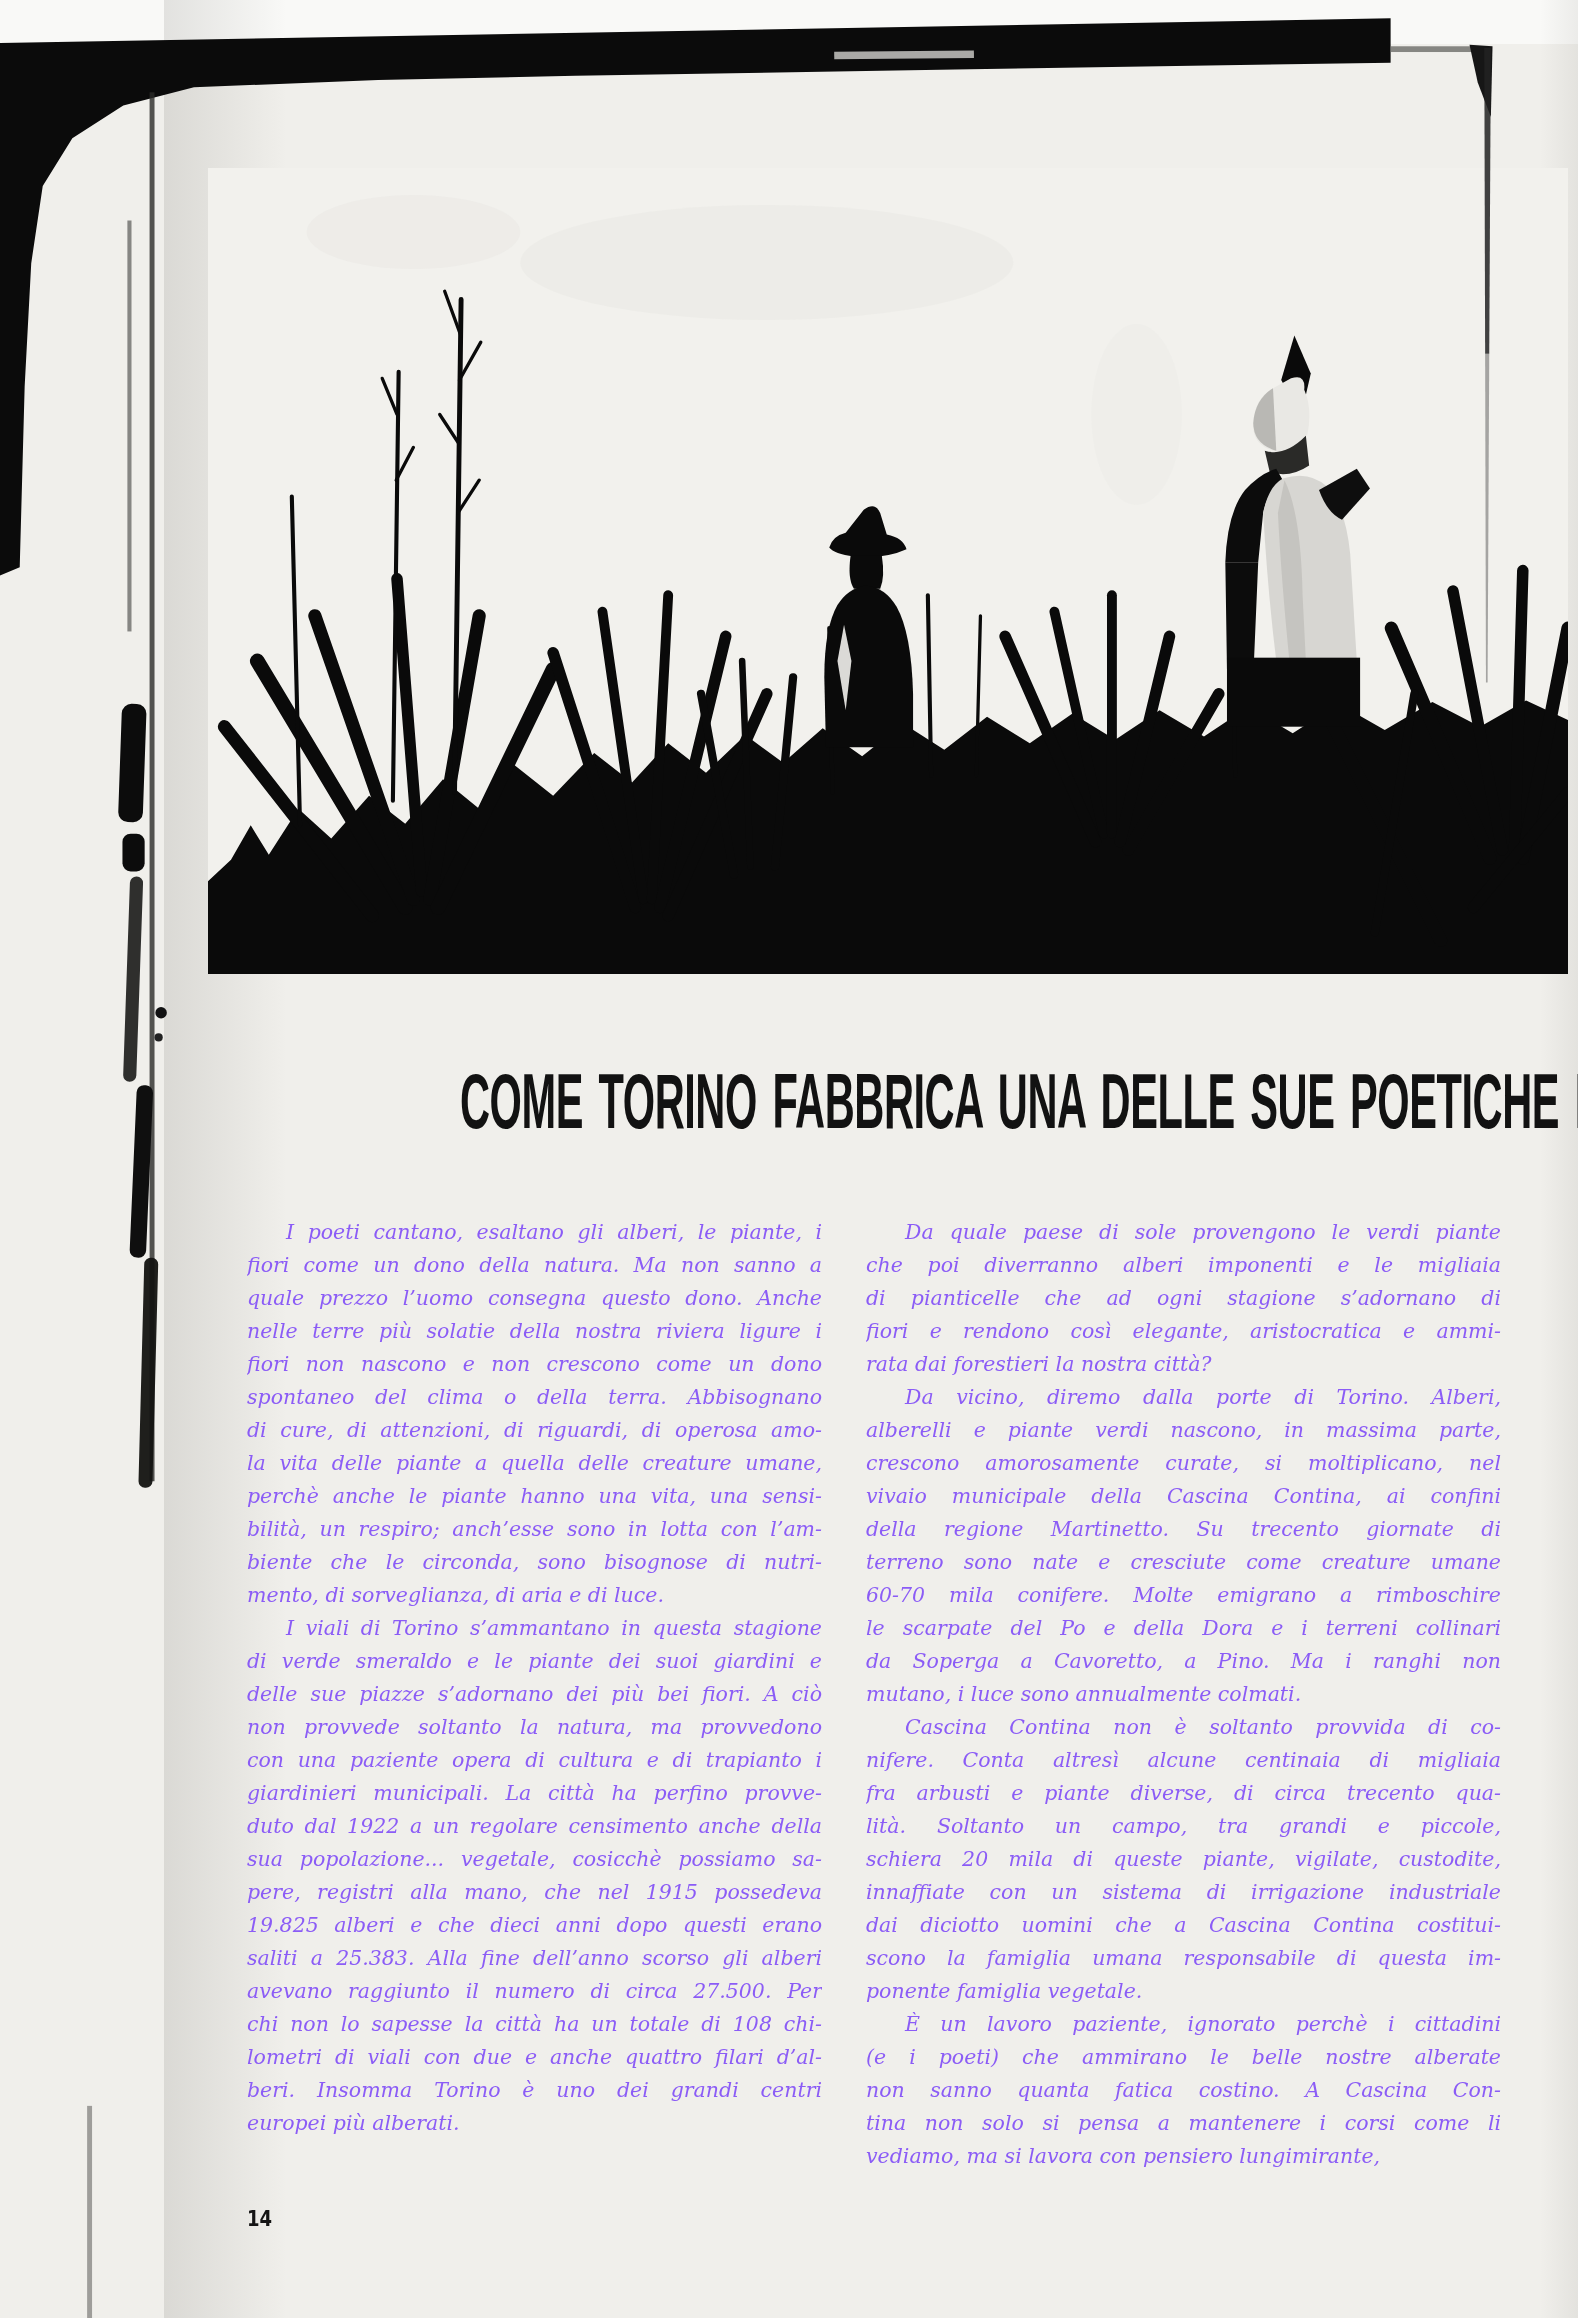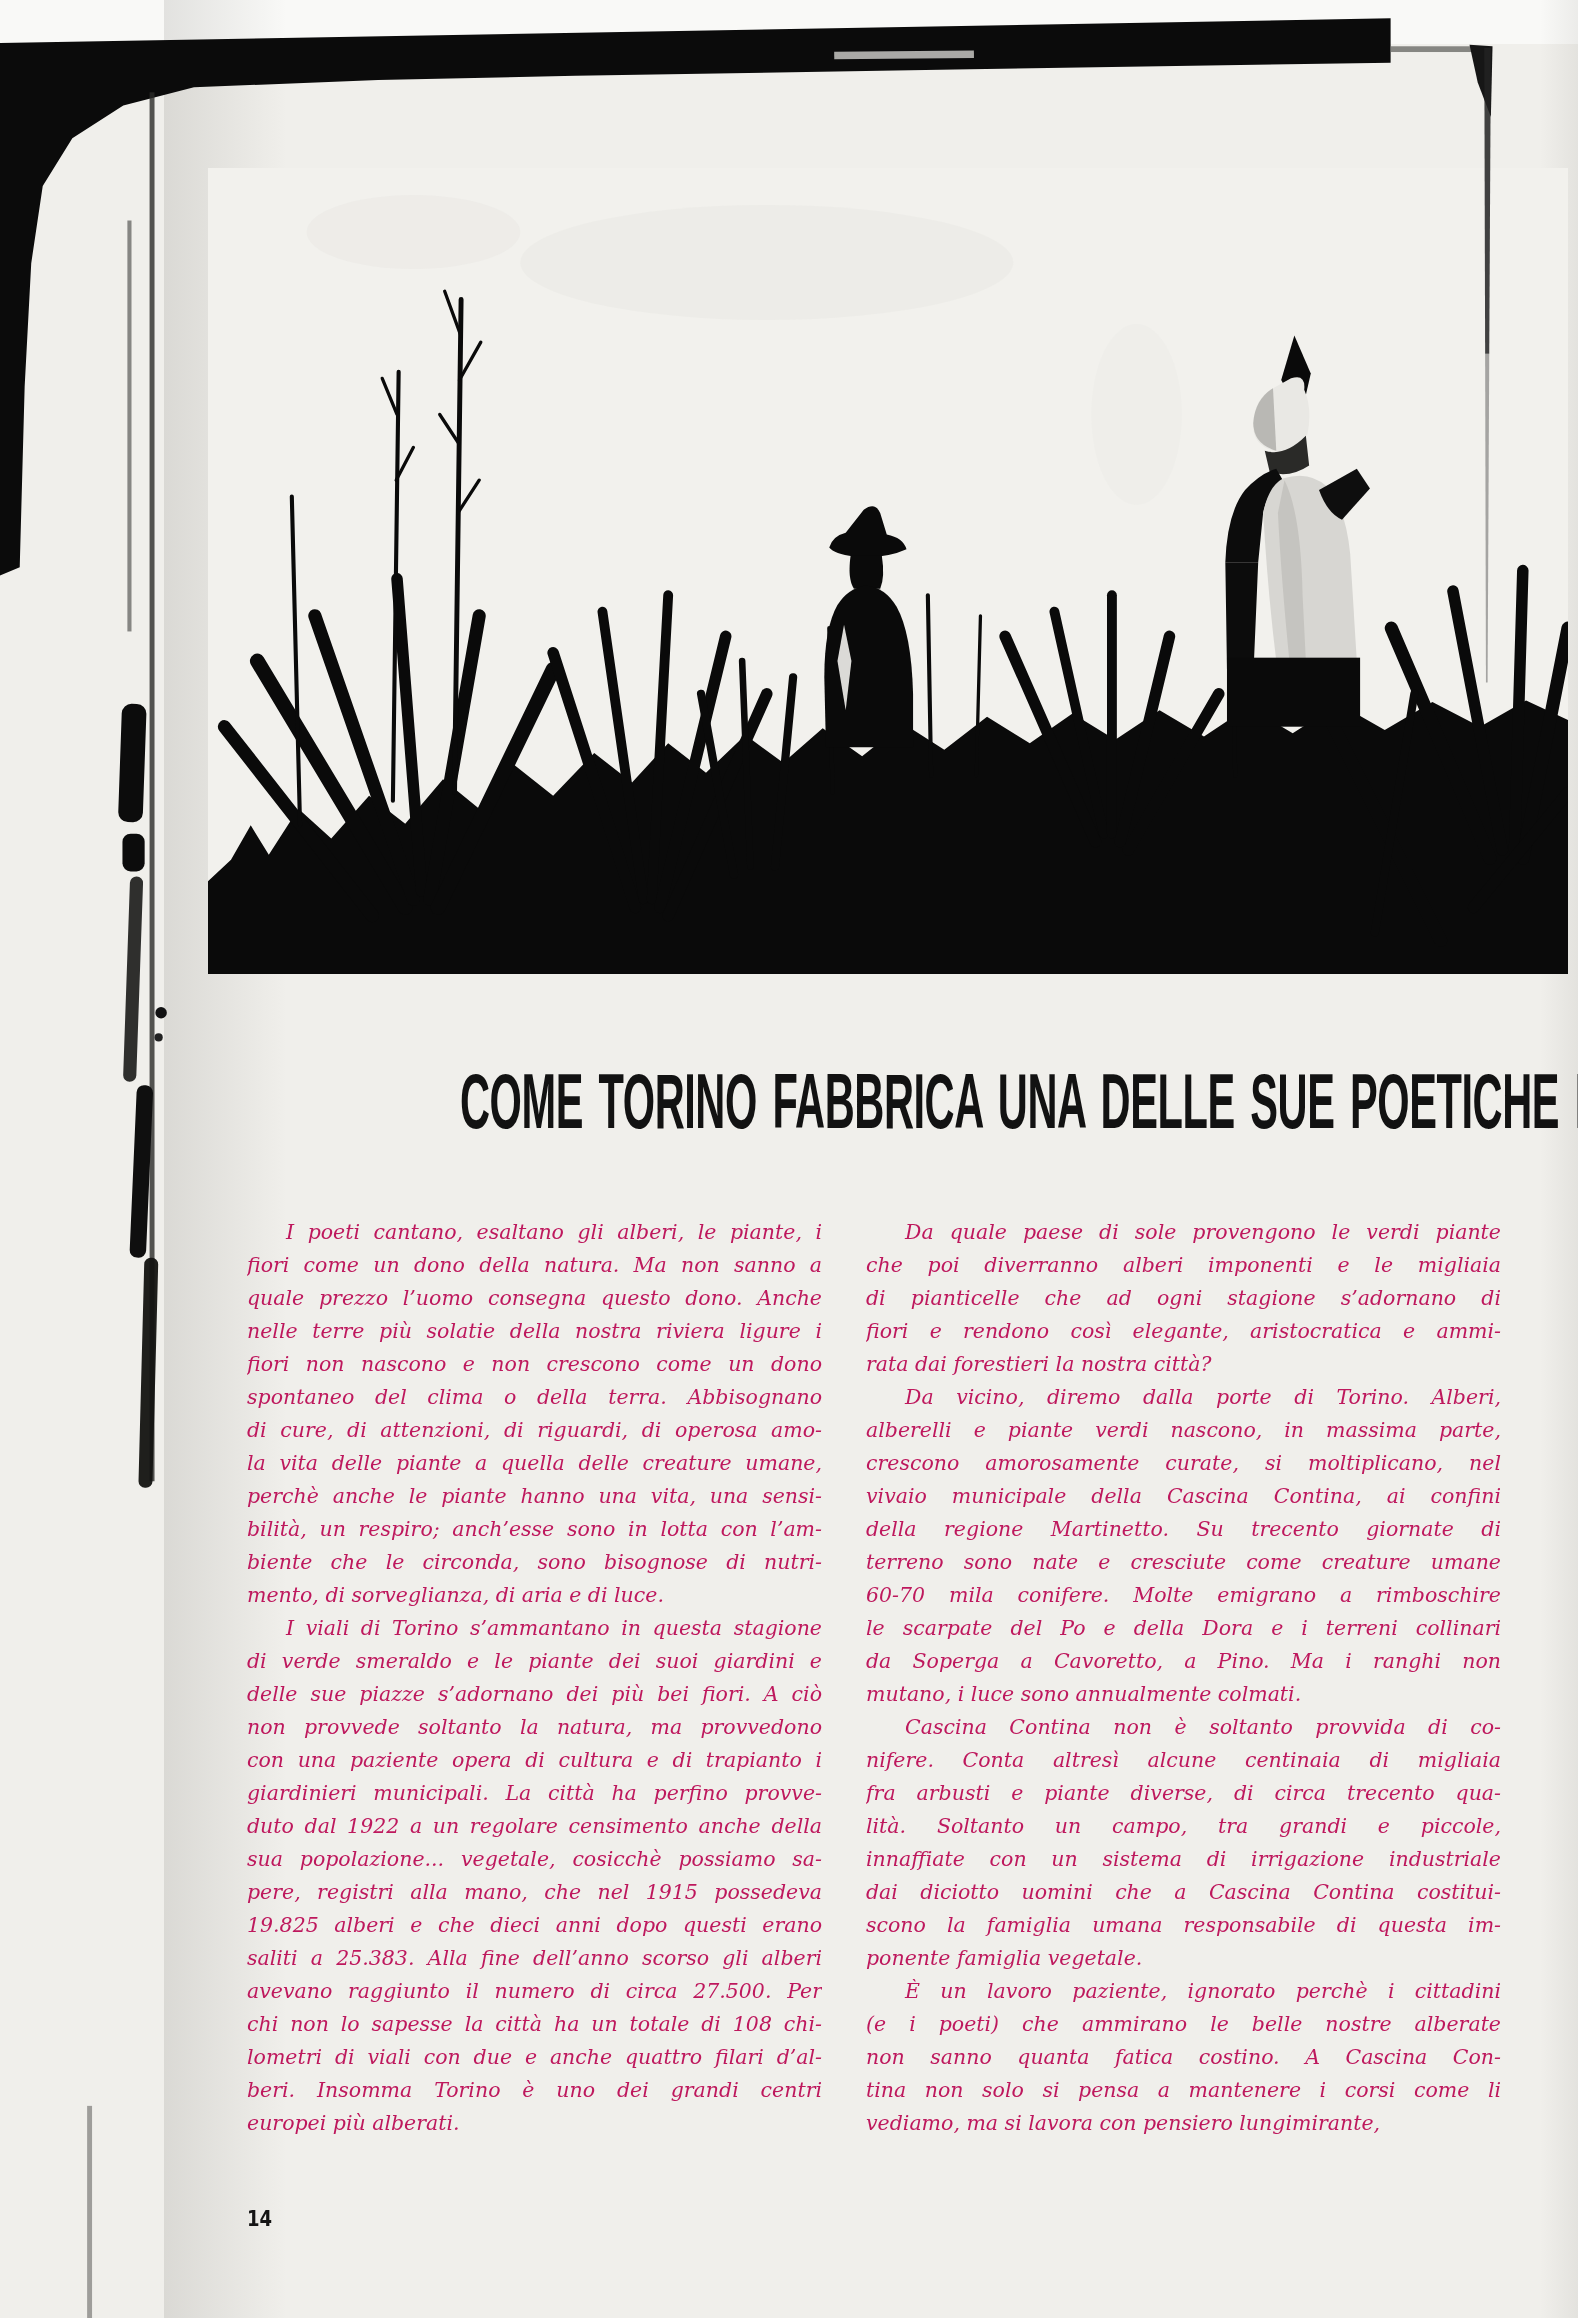"I poeti cantano, esaltano gli" .col { color: #be185d -> #8b5cf6 }
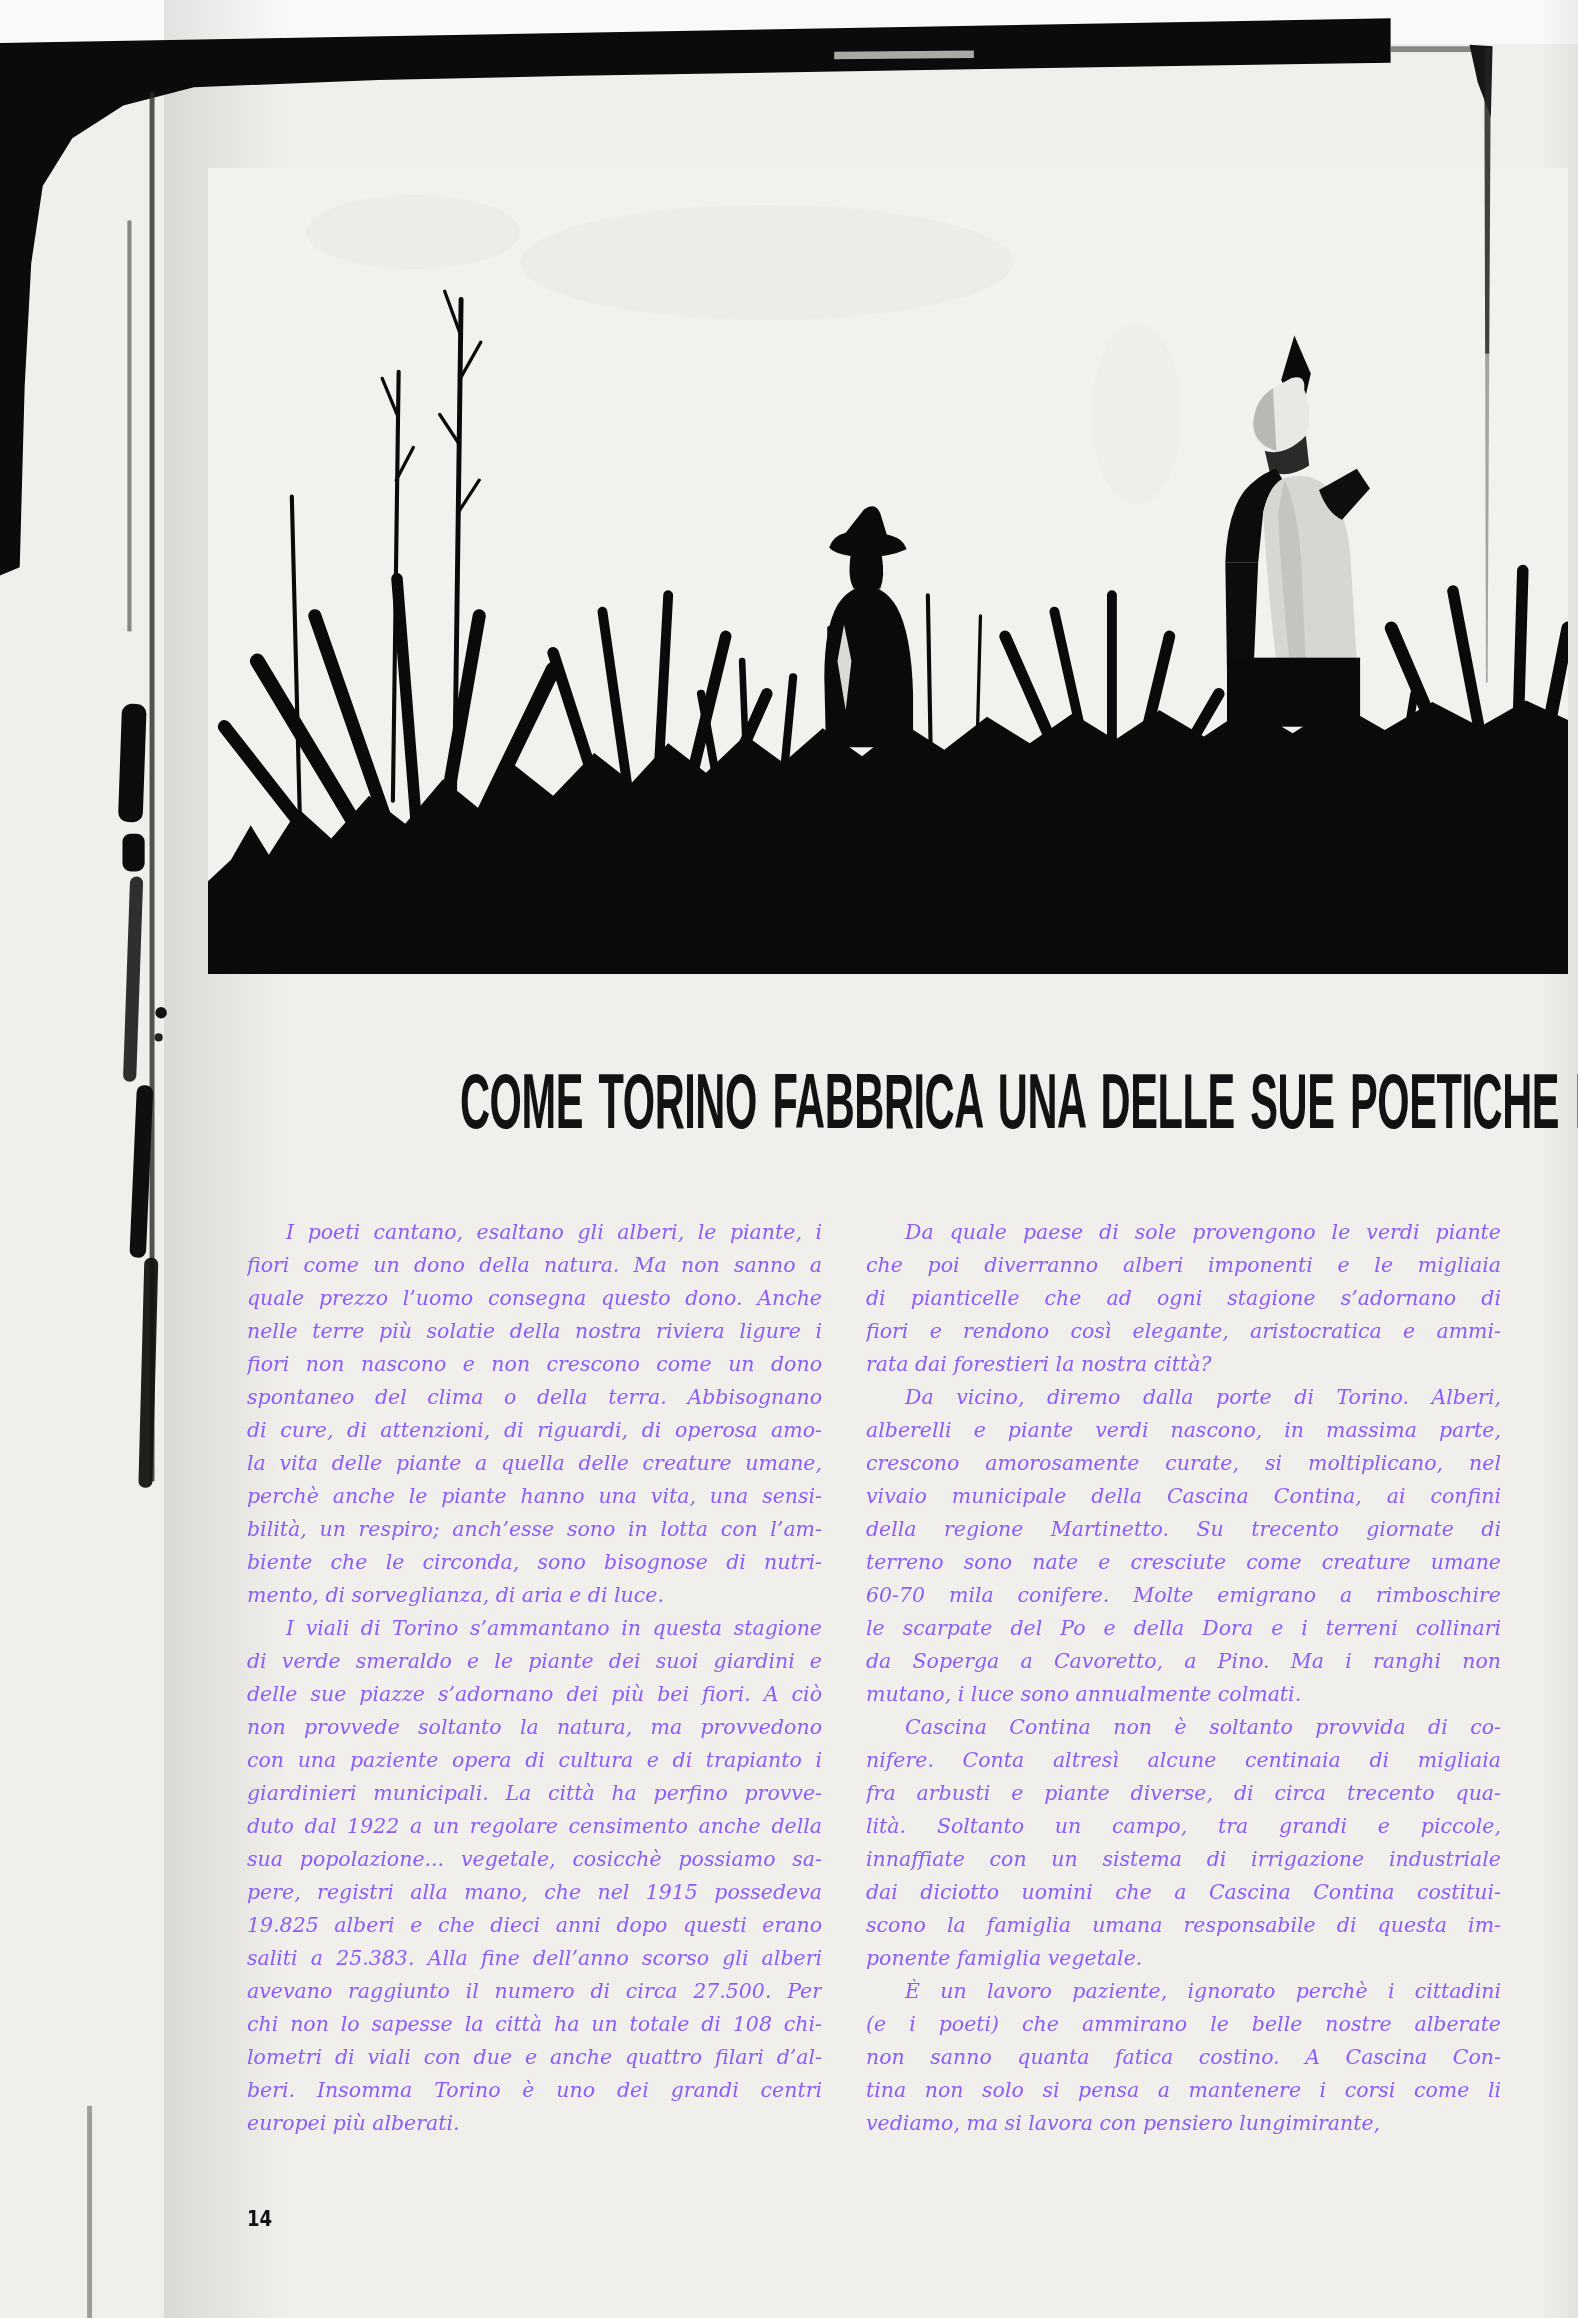"schiera 20 mila di queste" div.line { html: none -> <div>schiera 20 mila di queste piante, vigilate, custodite,</div> }
